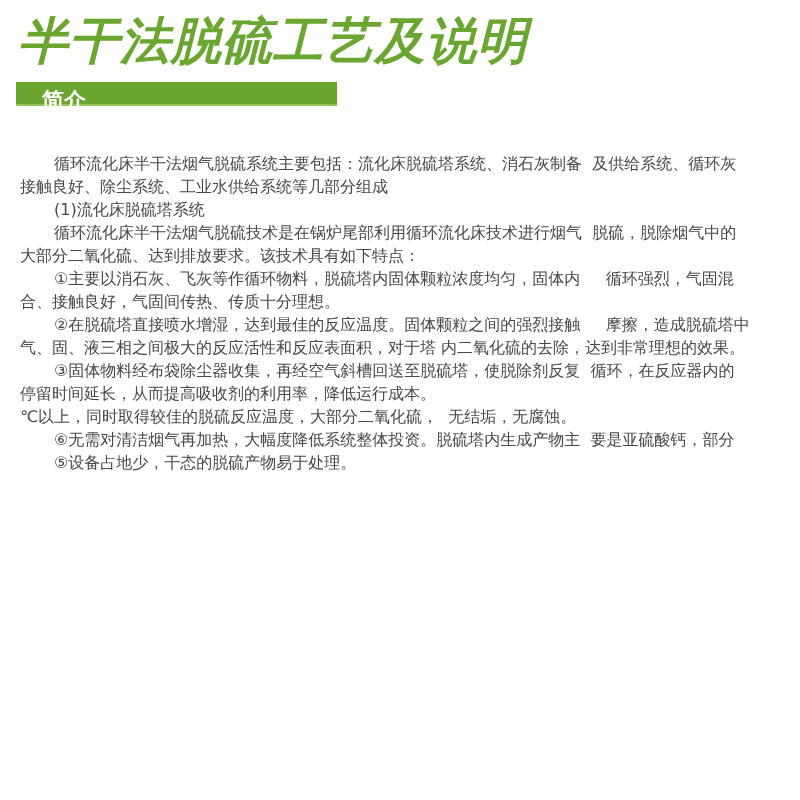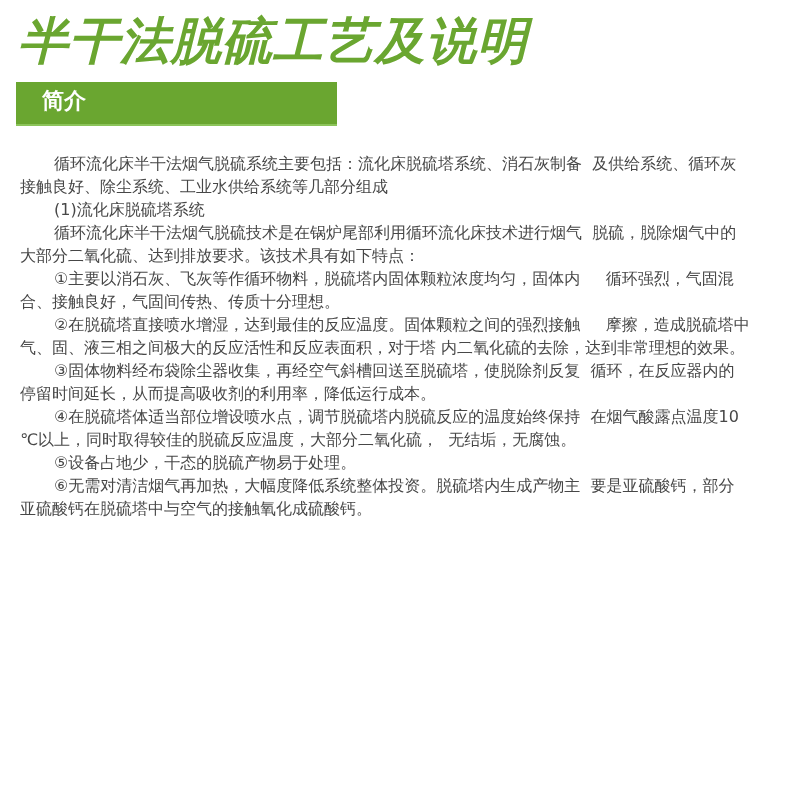"简介" .section-bar { height: 44px -> 24px }
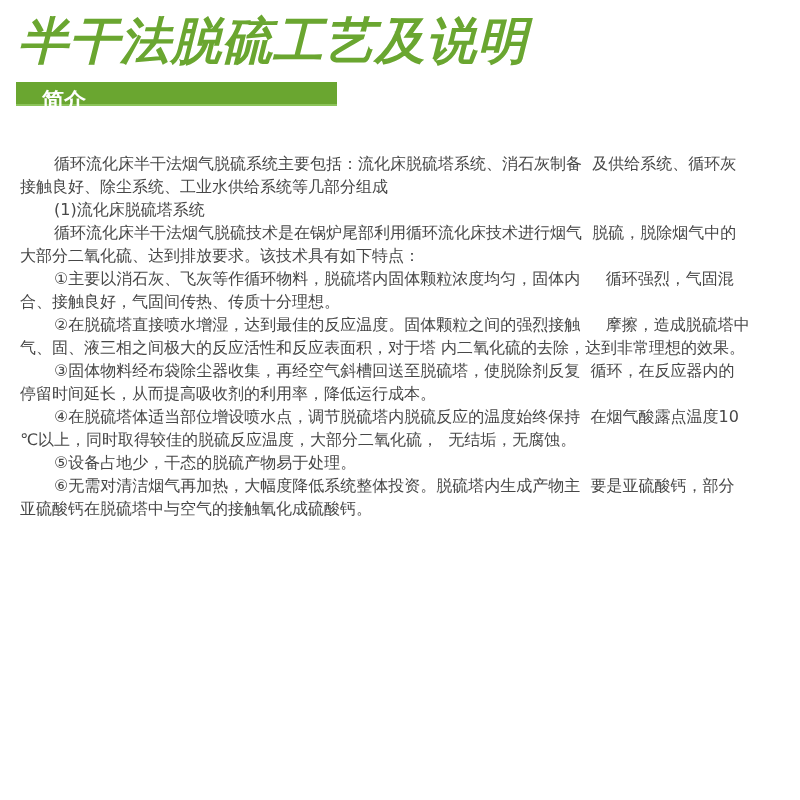"④在脱硫塔体适当部位增设喷水点，调节脱硫塔内脱硫反应的温度始终保持" div.line { html: <div>④在脱硫塔体适当部位增设喷水点，调节脱硫塔内脱硫反应的温度始终保持 在烟气酸露点温度10</div> -> none }
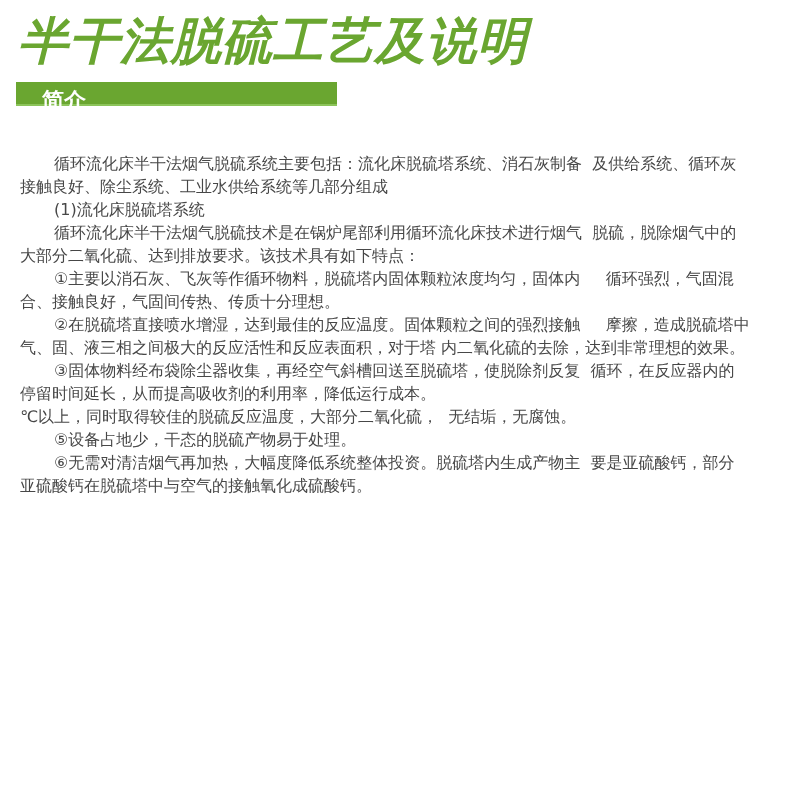"⑤设备占地少，干态的脱硫产物易于处理。" div.line { order: before "⑥无需对清洁烟气再加热，大幅度降低系统整体投资。脱硫塔内生成产物主" -> after "⑥无需对清洁烟气再加热，大幅度降低系统整体投资。脱硫塔内生成产物主" }
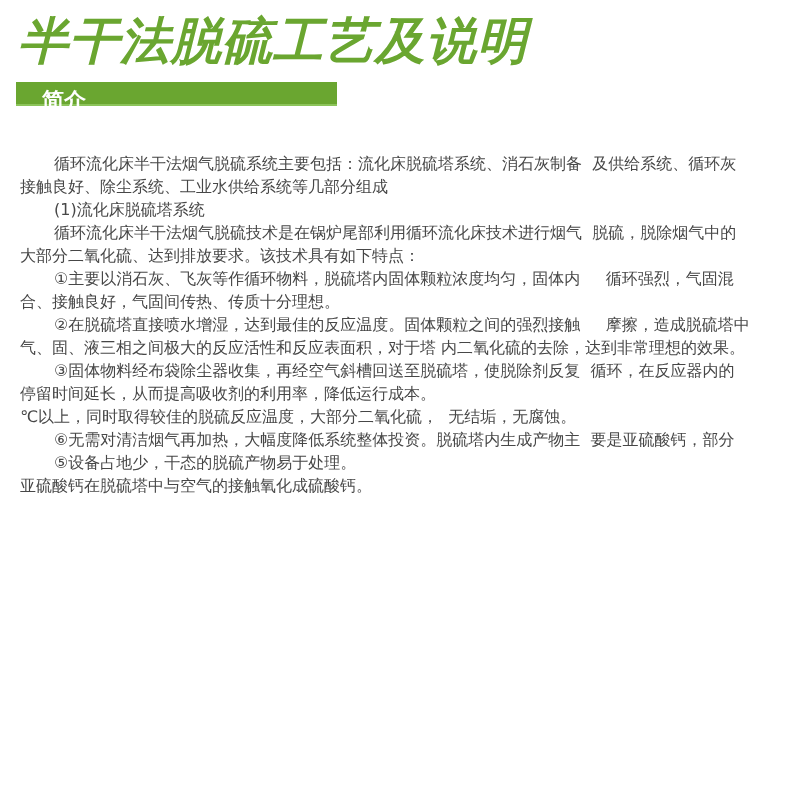"亚硫酸钙在脱硫塔中与空气的接触氧化成硫酸钙。" div.line { html: <div>亚硫酸钙在脱硫塔中与空气的接触氧化成硫酸钙。</div> -> none }
